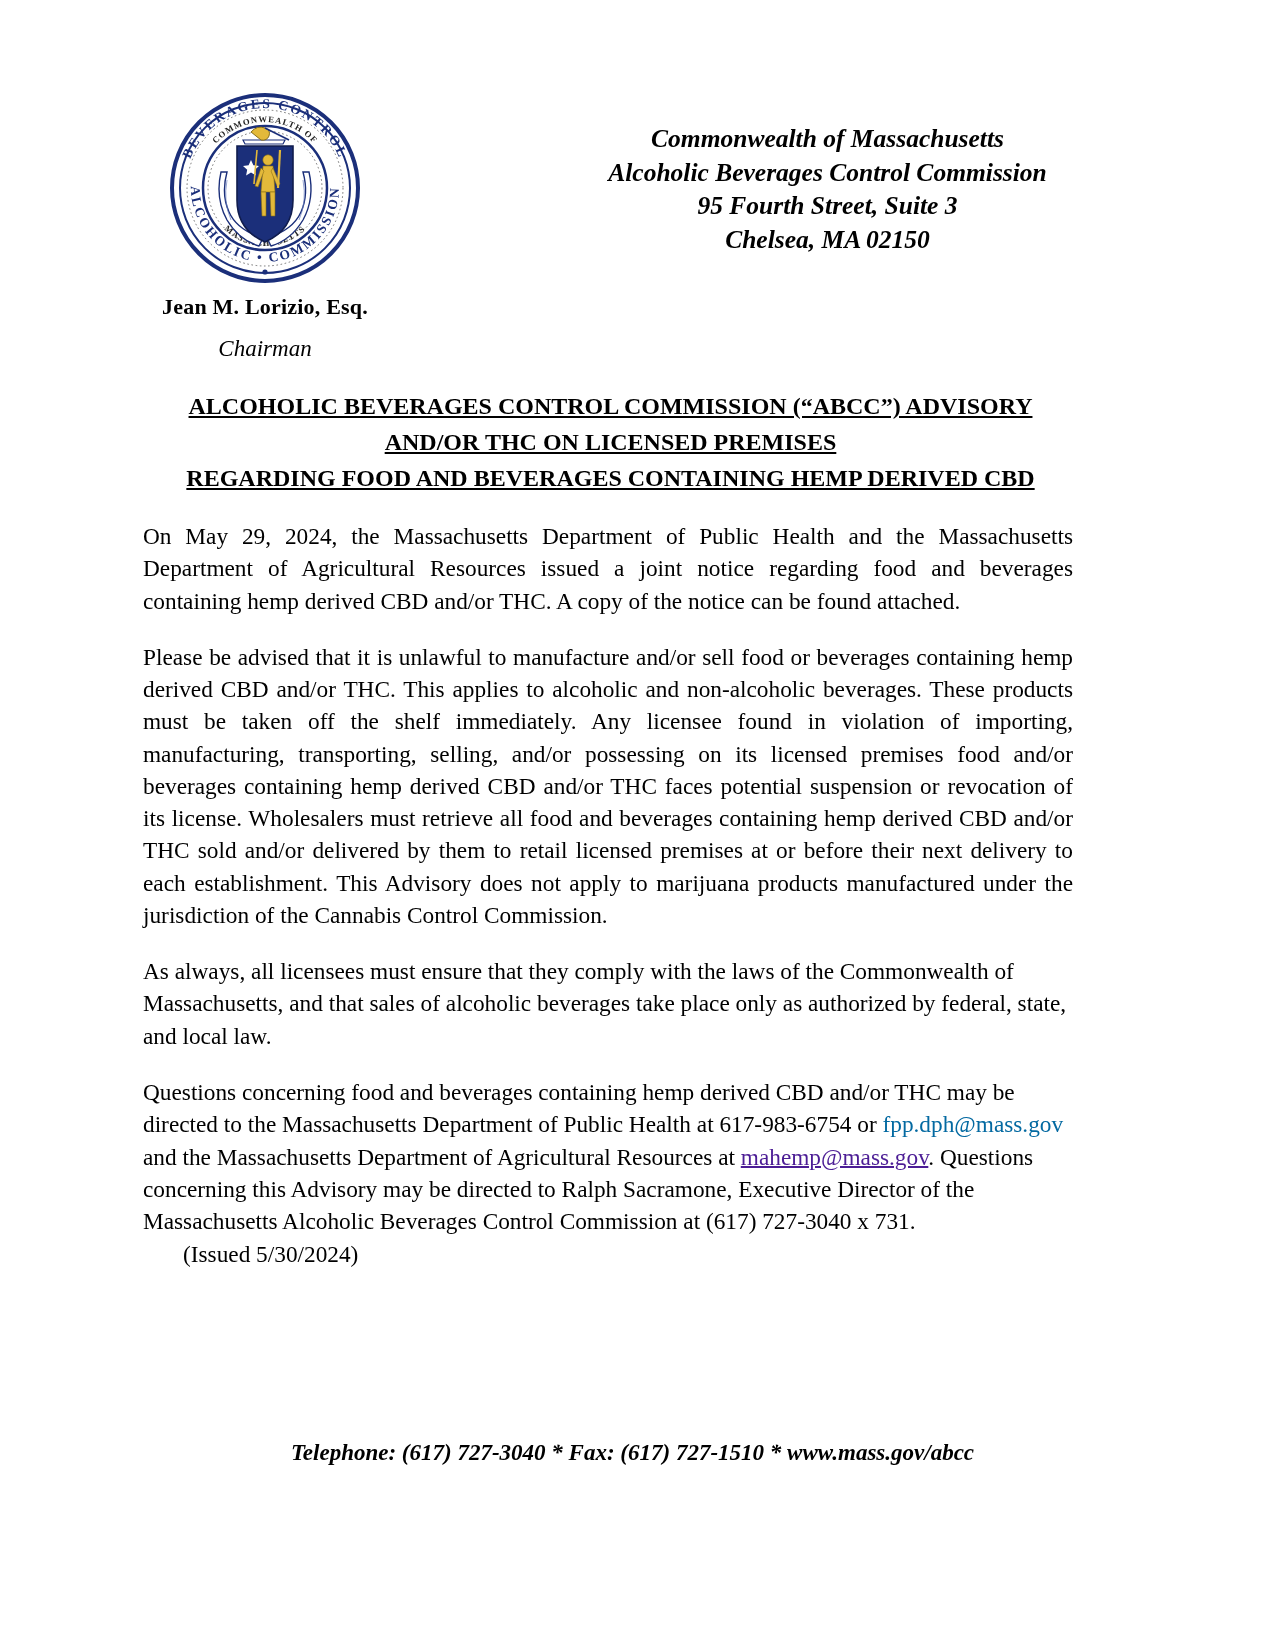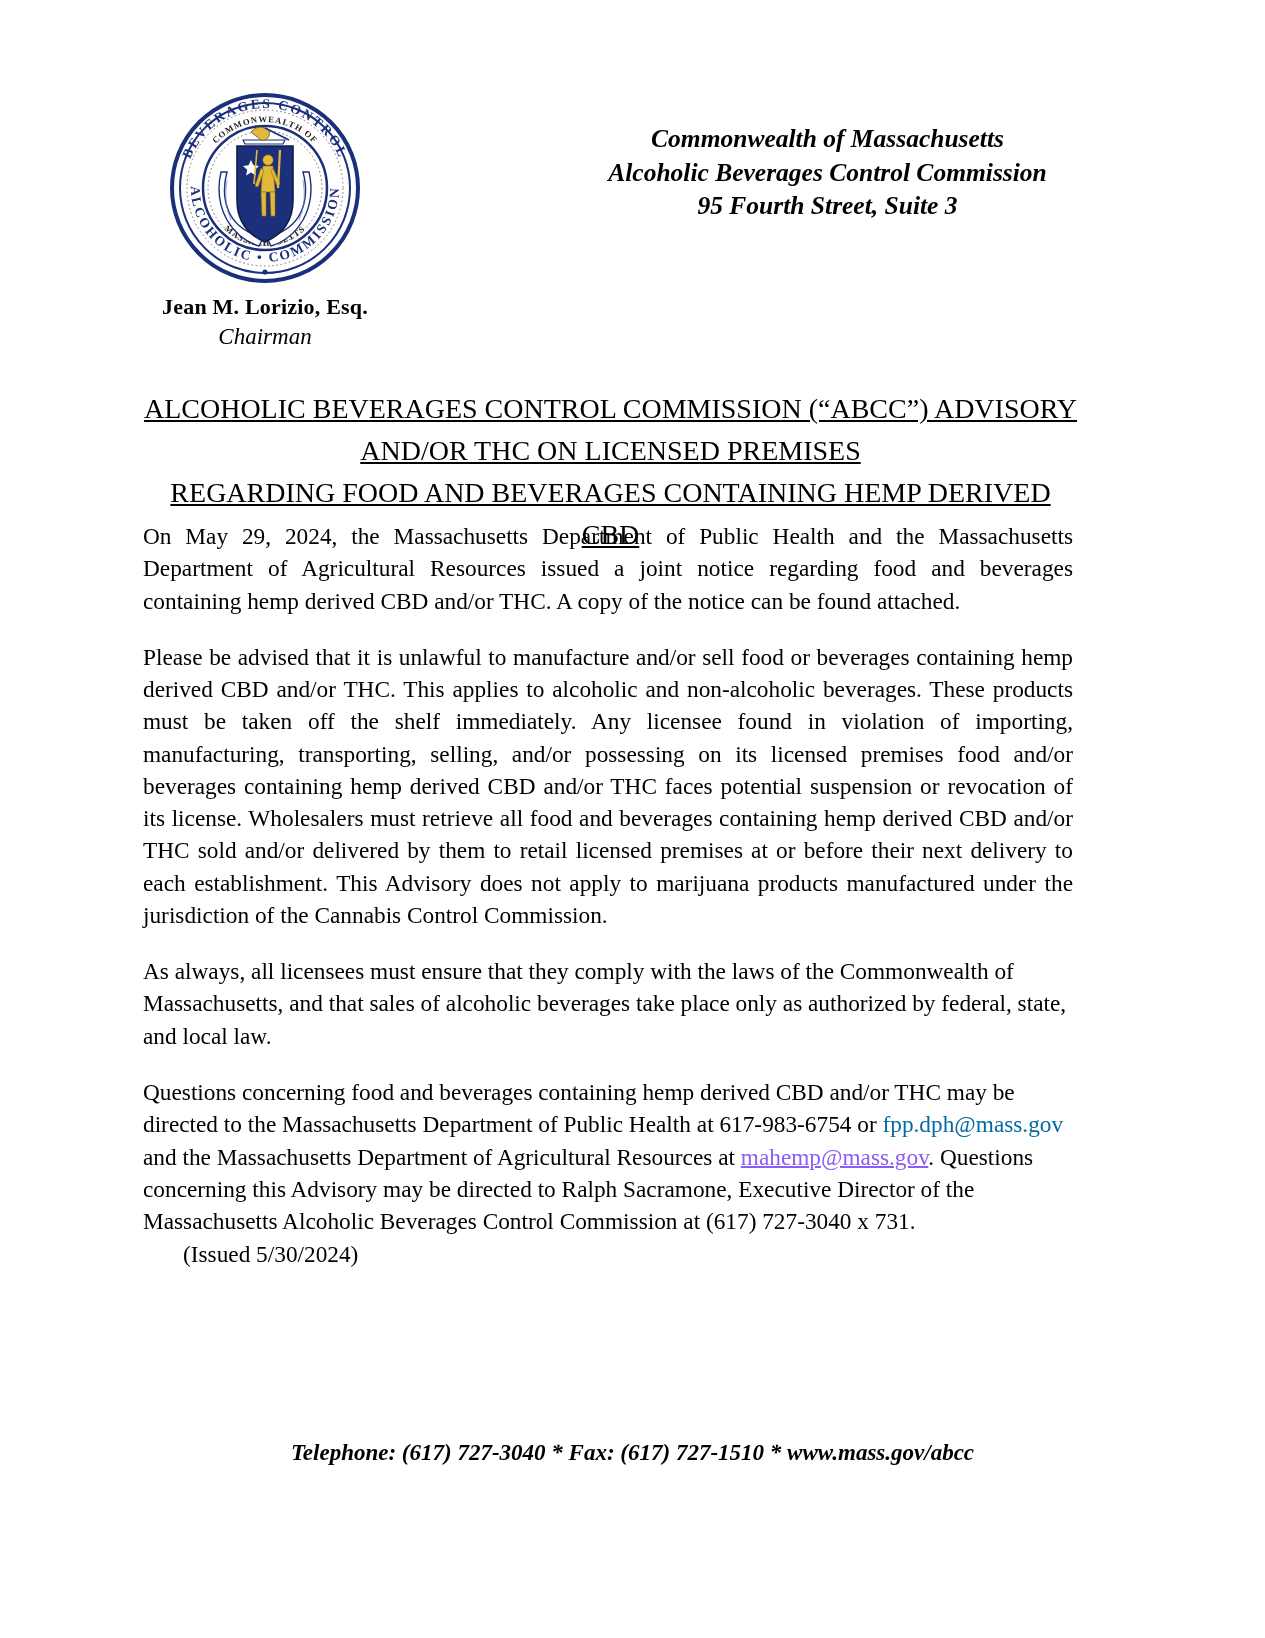"Chelsea, MA 02150" div.agency-line { html: none -> <div>Chelsea, MA 02150</div> }
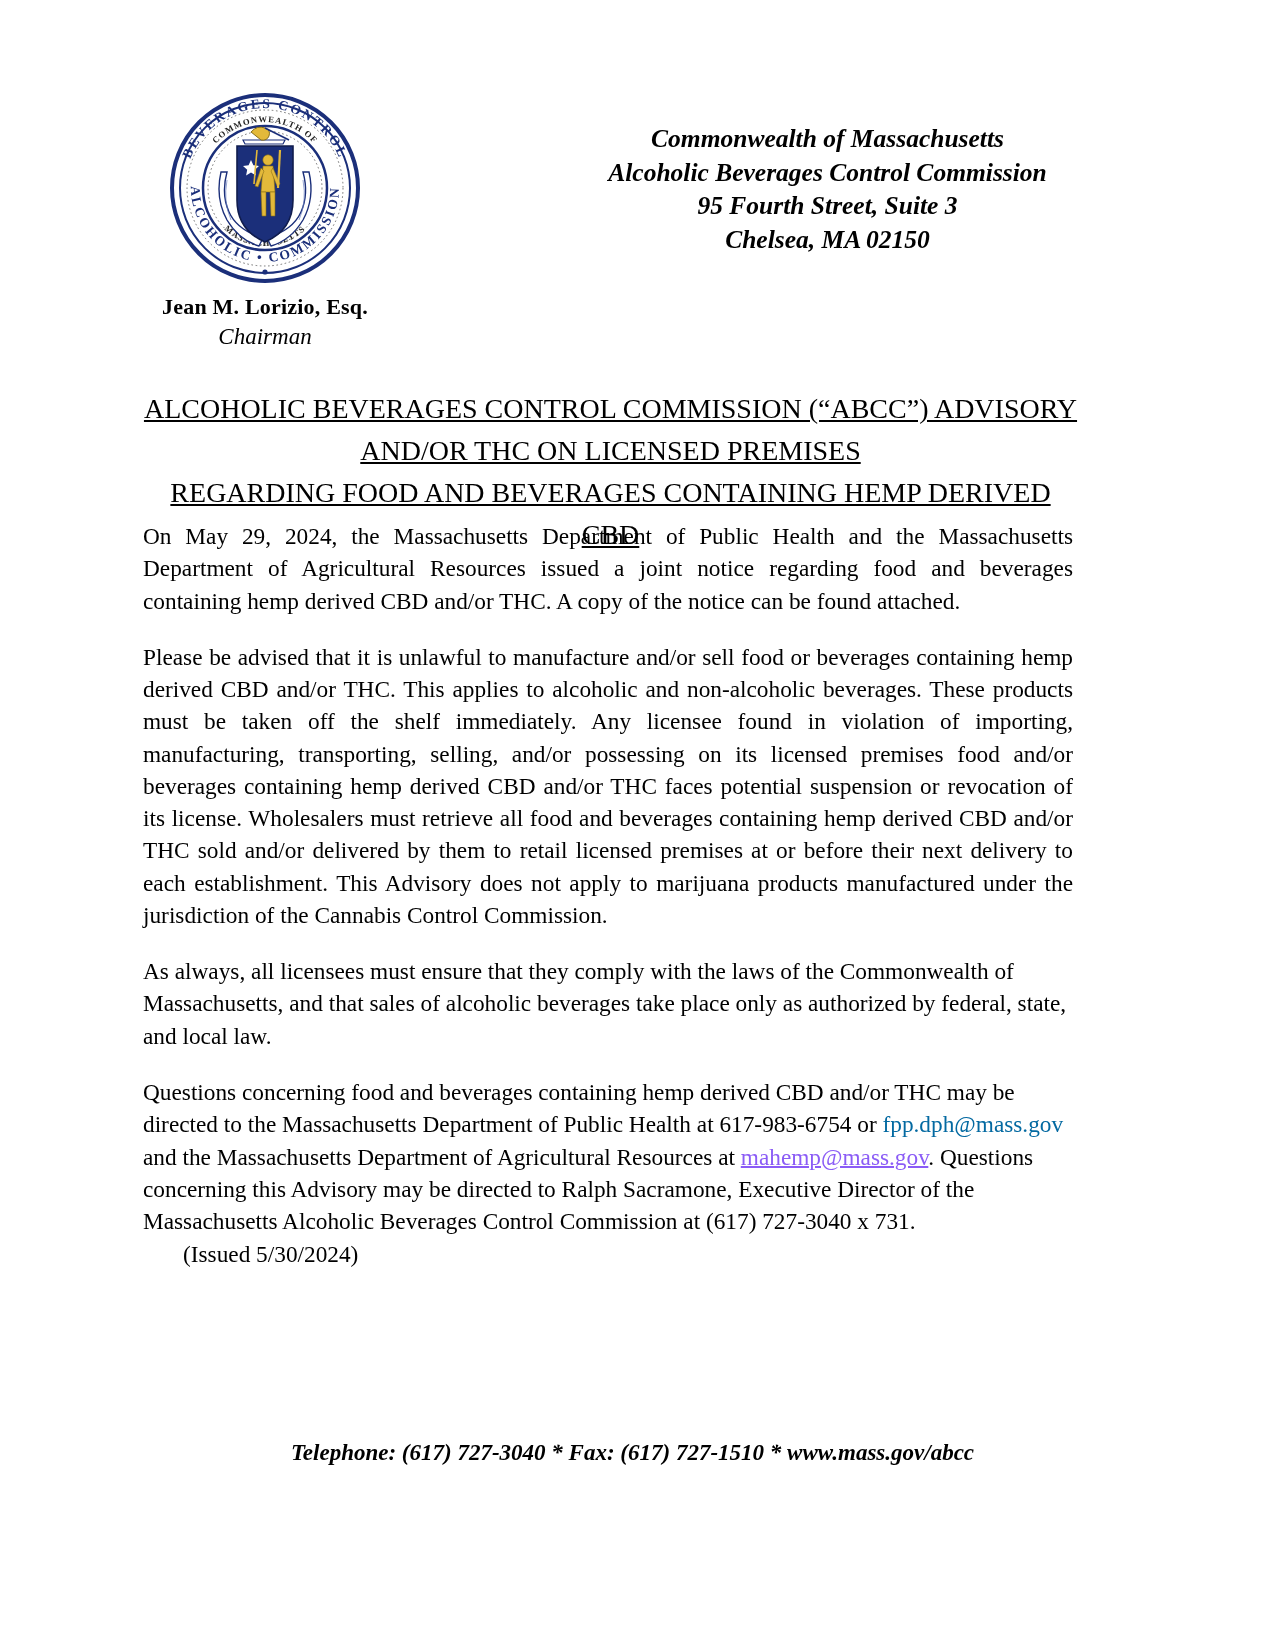"Chairman" .chair-title { margin-top: 4px -> 16px }
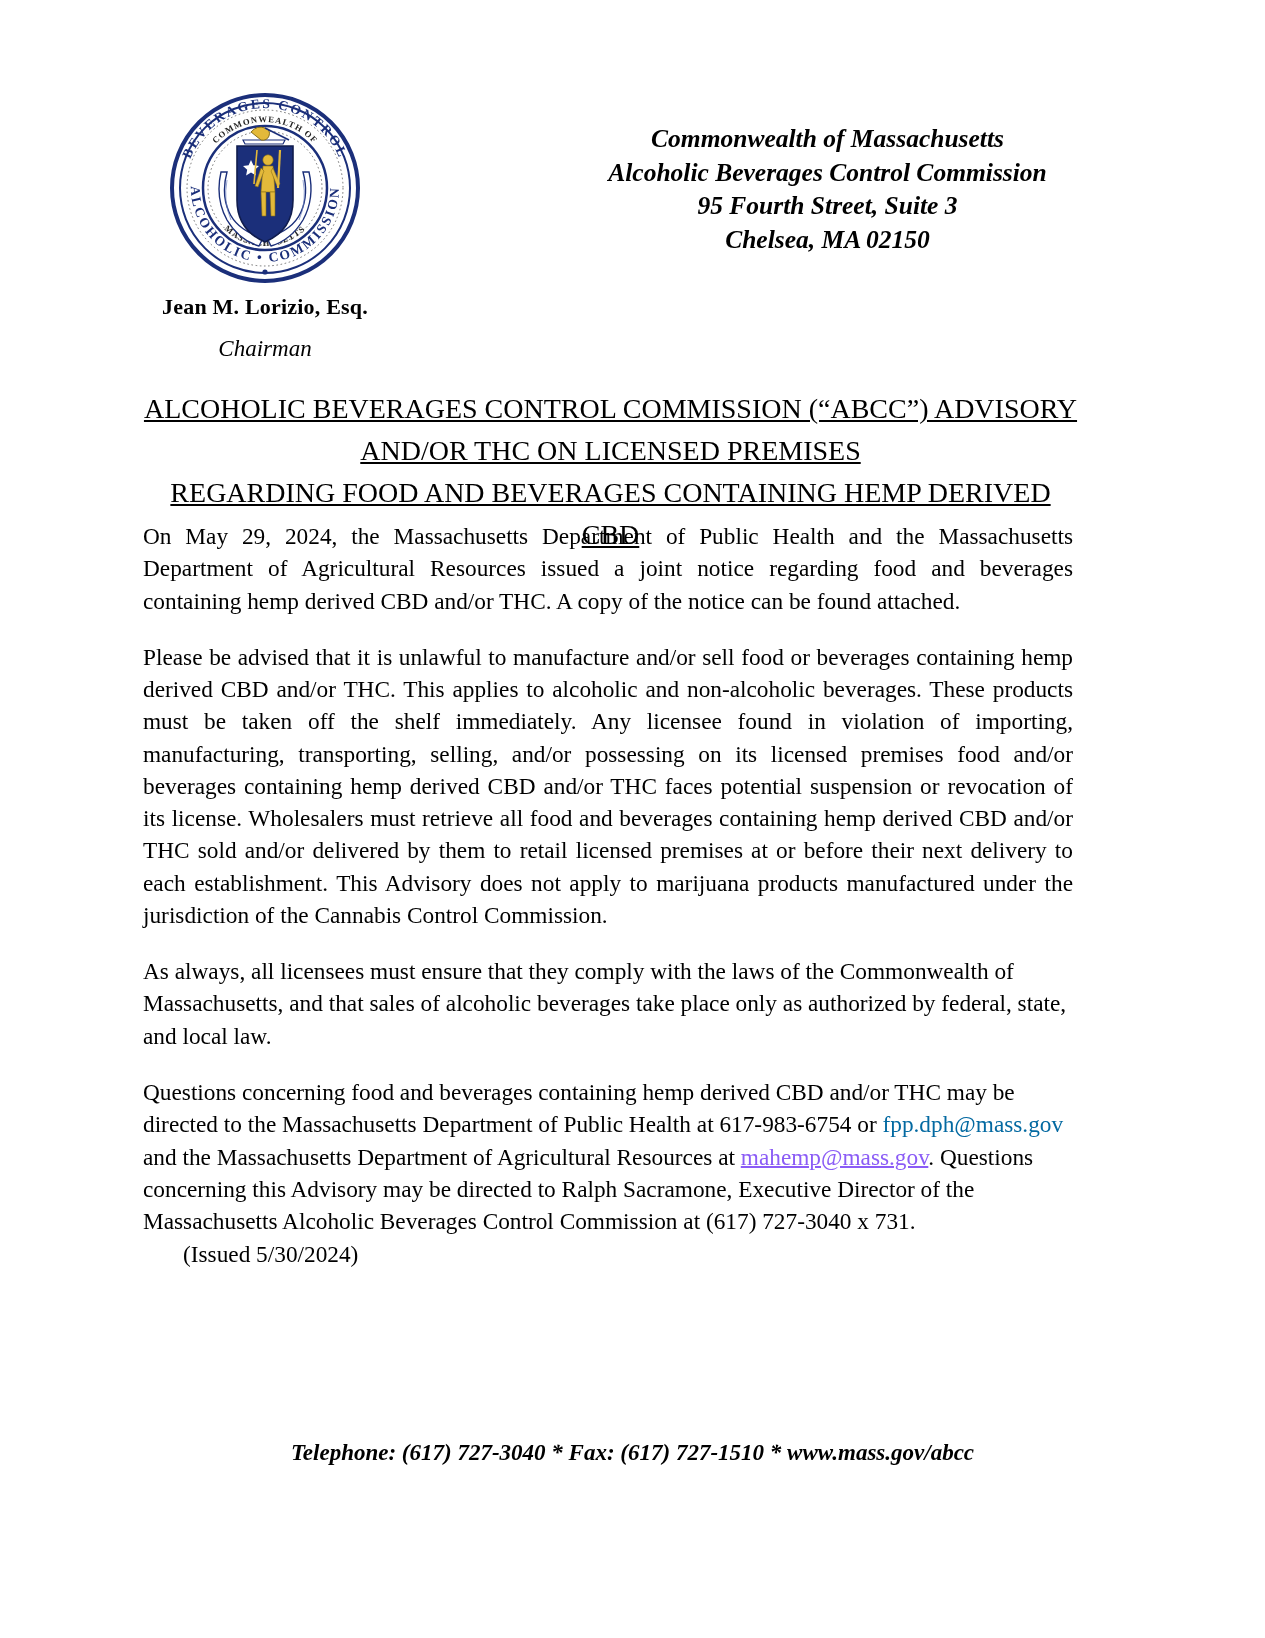"ALCOHOLIC BEVERAGES CONTROL COMMISSION (“ABCC”)" .doc-title { font-size: 28px -> 24px; font-weight: normal -> bold }
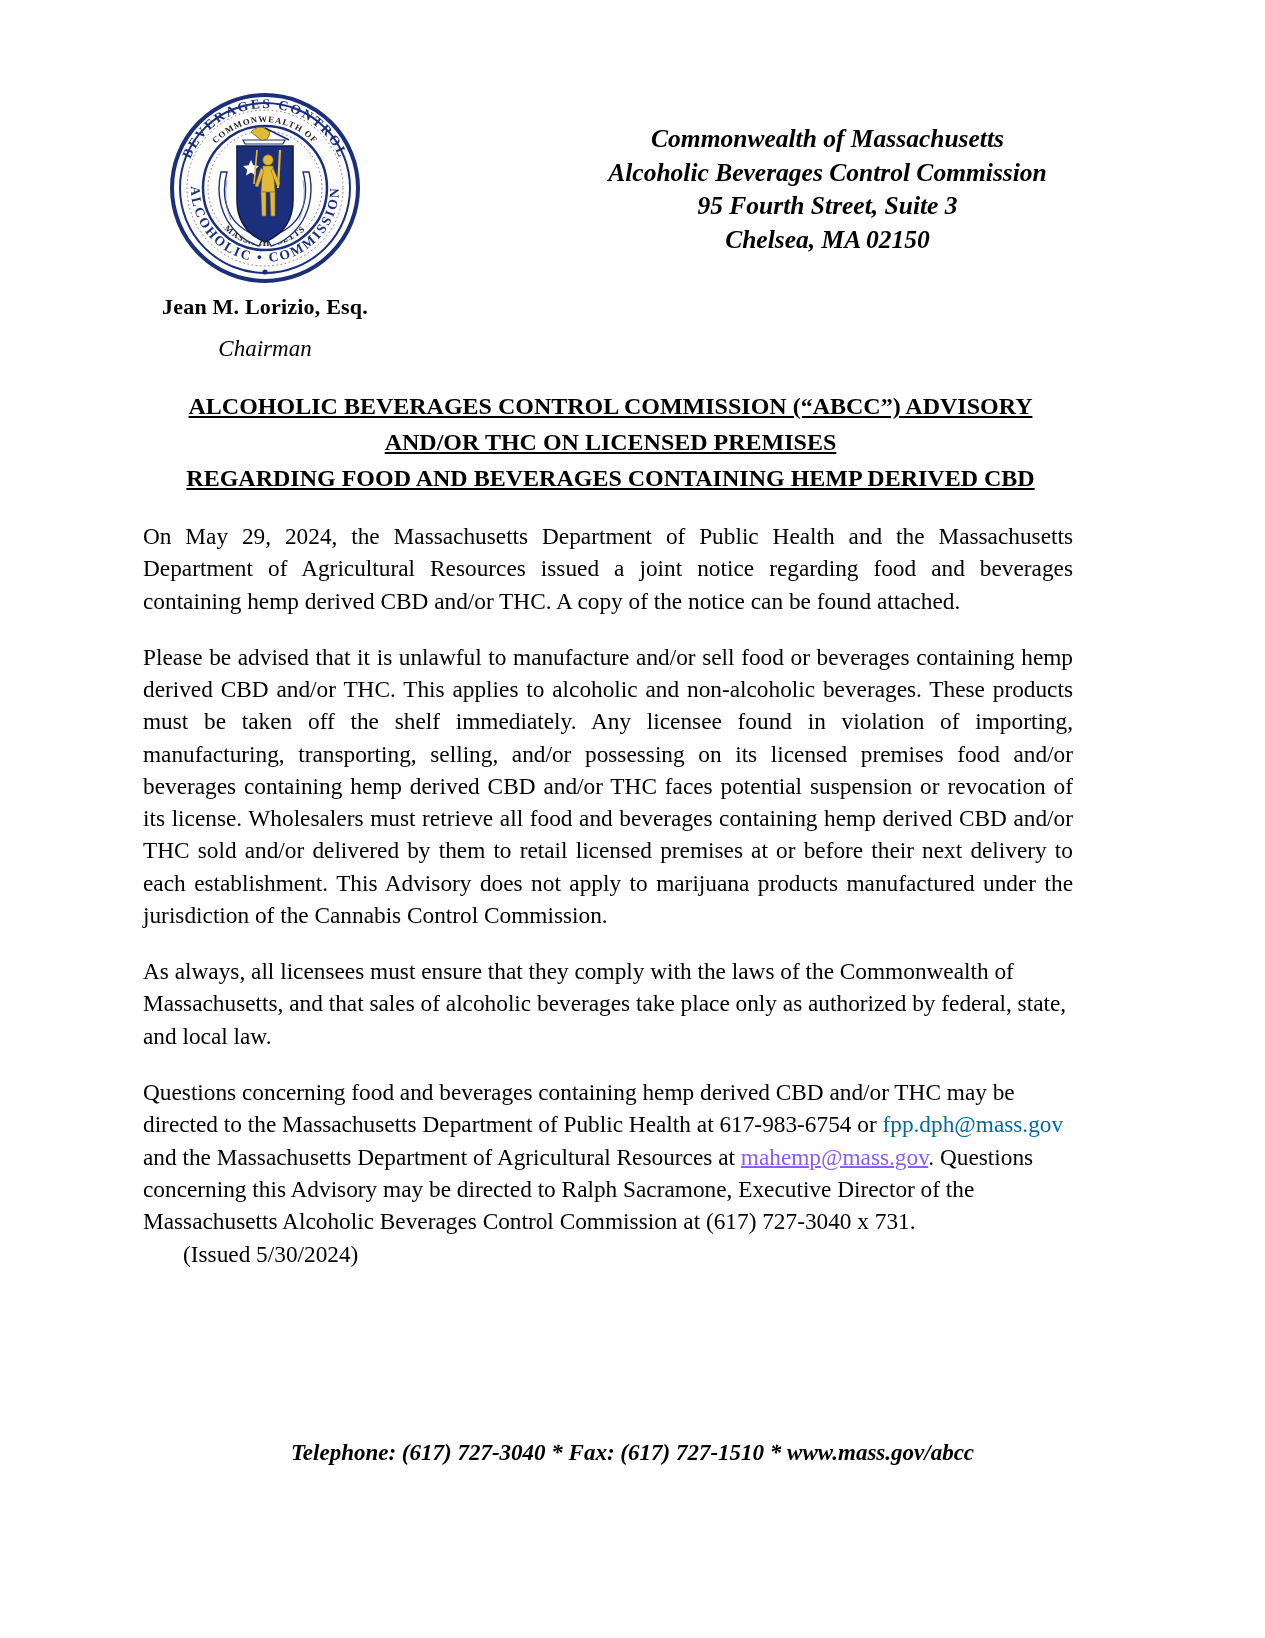"mahemp@mass.gov" .link-underline { color: #8b5cf6 -> #4c1d95 }
